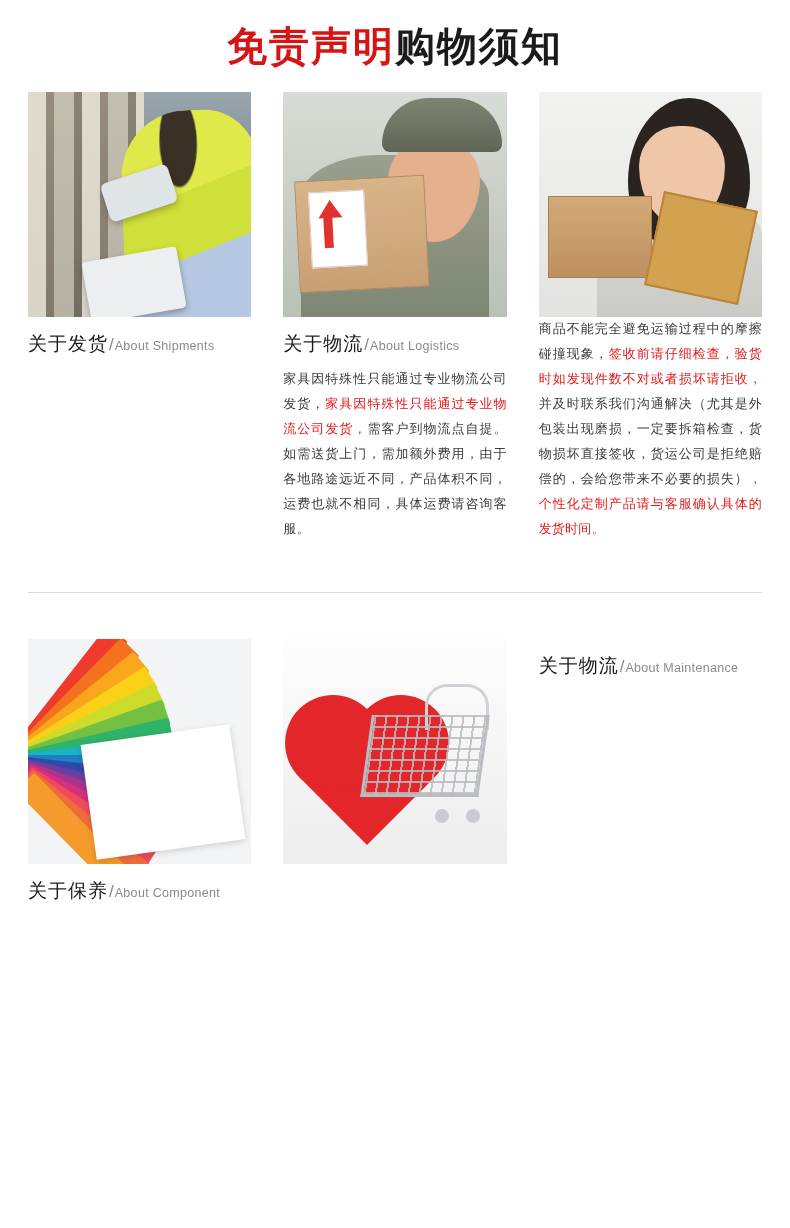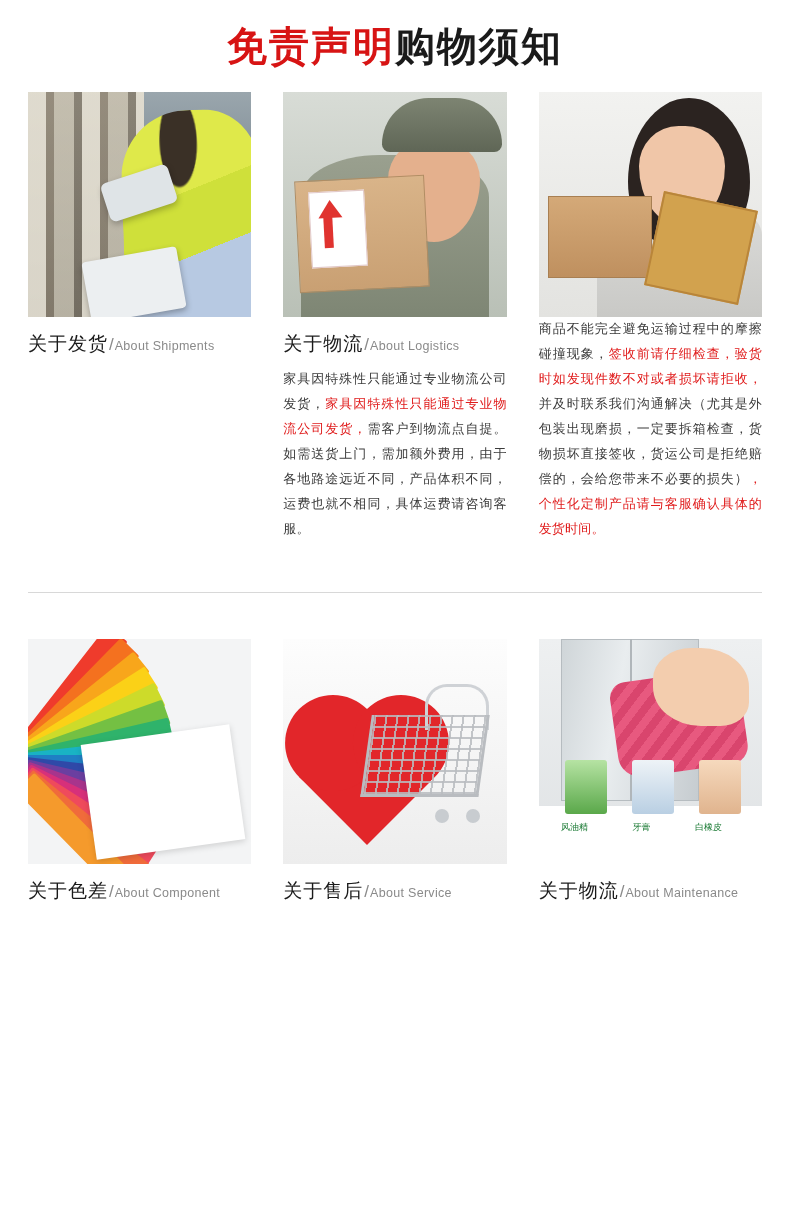"风油精" div.photo { html: <div> <div></div> <div></div> <div></div> <div></div> <div></div> <div></div> <div></div> <div></div> <div>风油精</div> <div>牙膏</div> <div>白橡皮</div> </div> -> none }
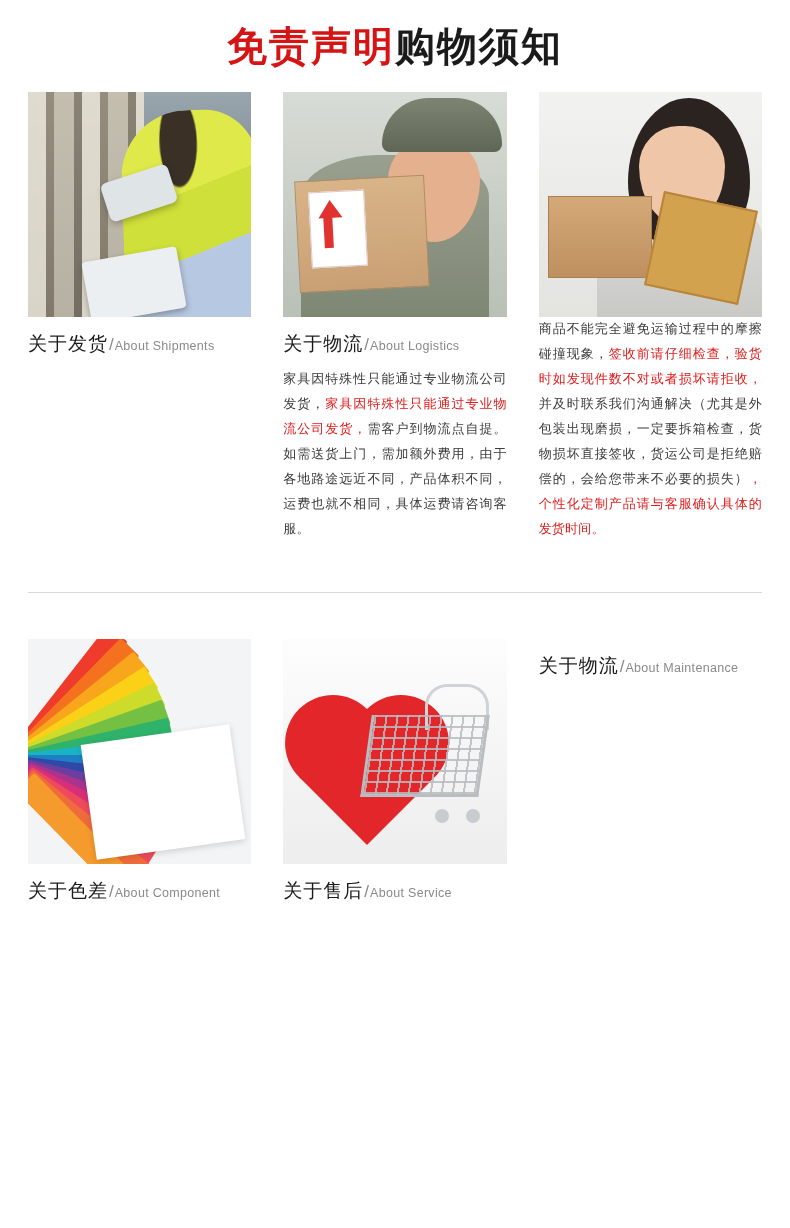"关于色差" span.cn { text: 色差 -> 保养 }
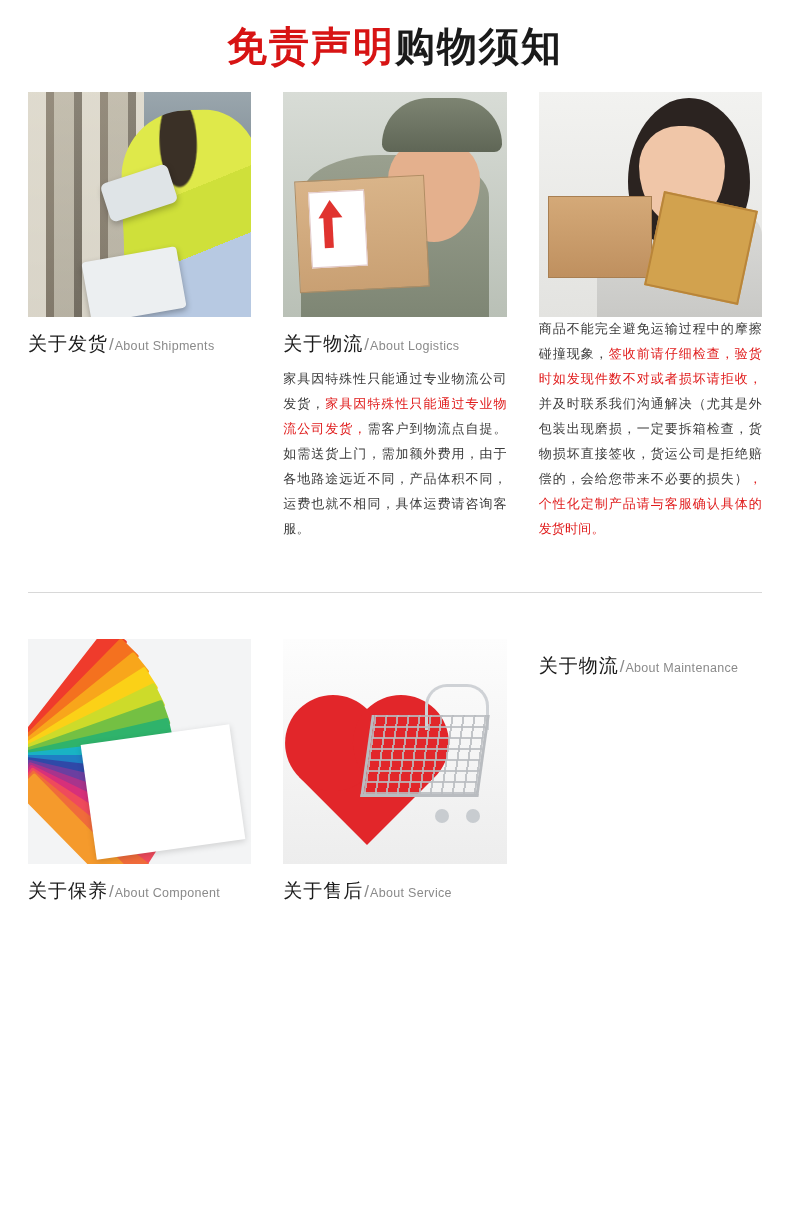"关于售后/About Service" div.cell-title { html: <div> <span>关于售后</span><span>/</span><span>About Service</span> </div> -> none }
